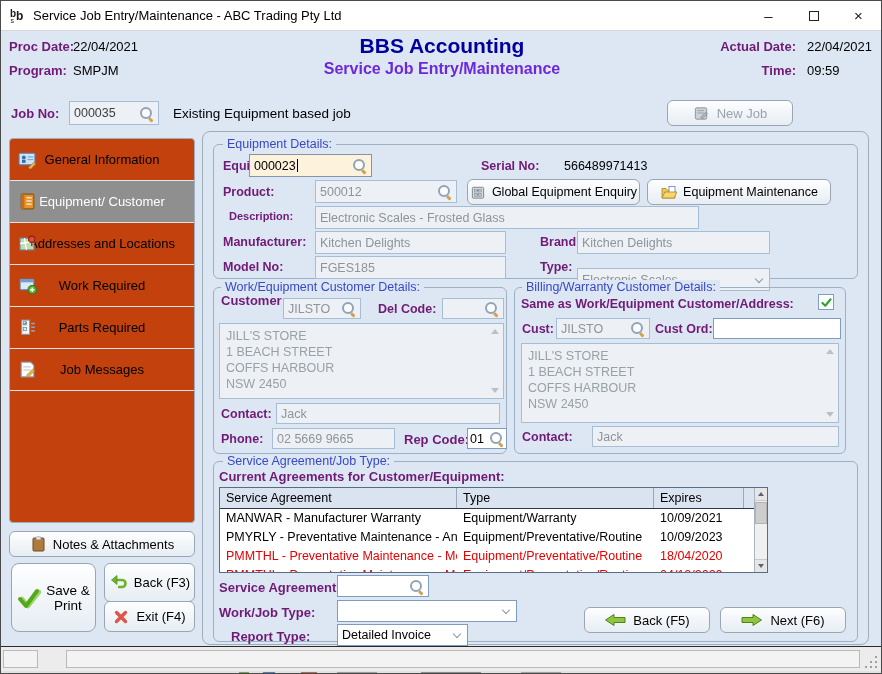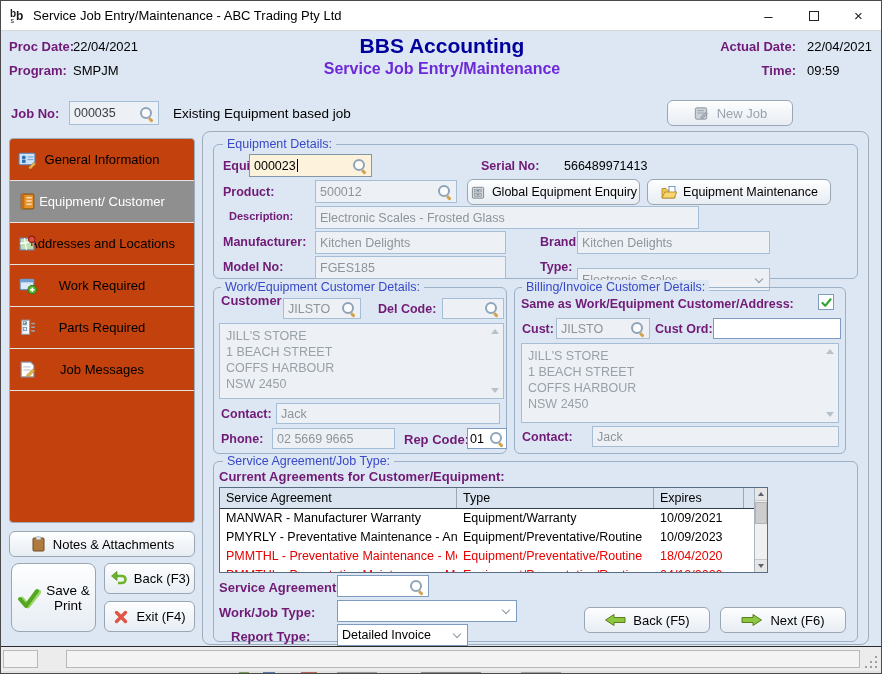"Billing/Invoice Customer Details:" div.legend { text: Billing/Invoice -> Billing/Warranty }
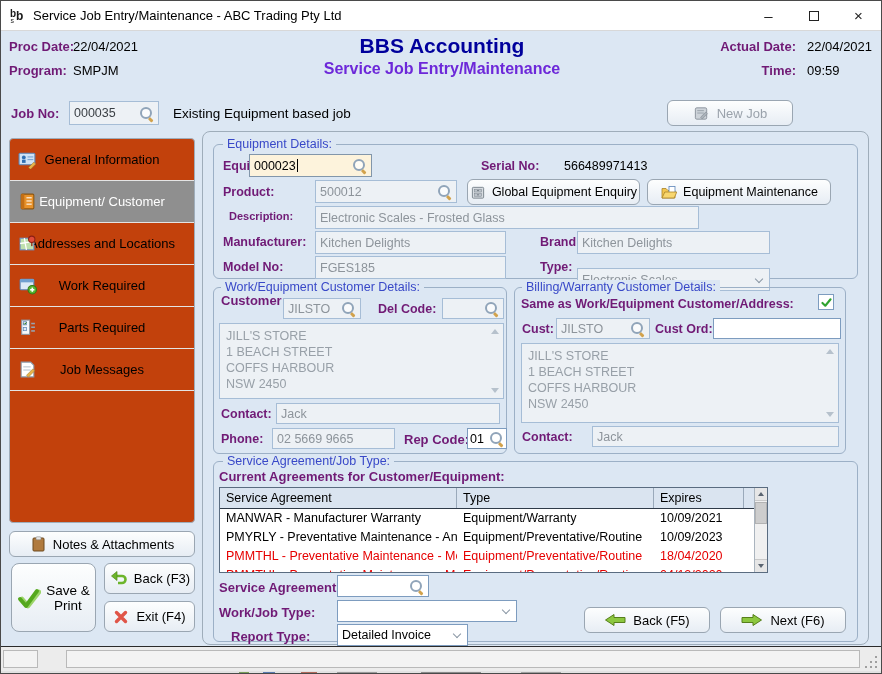"Back (F3)" div.btn { height: 31px -> 39px }
